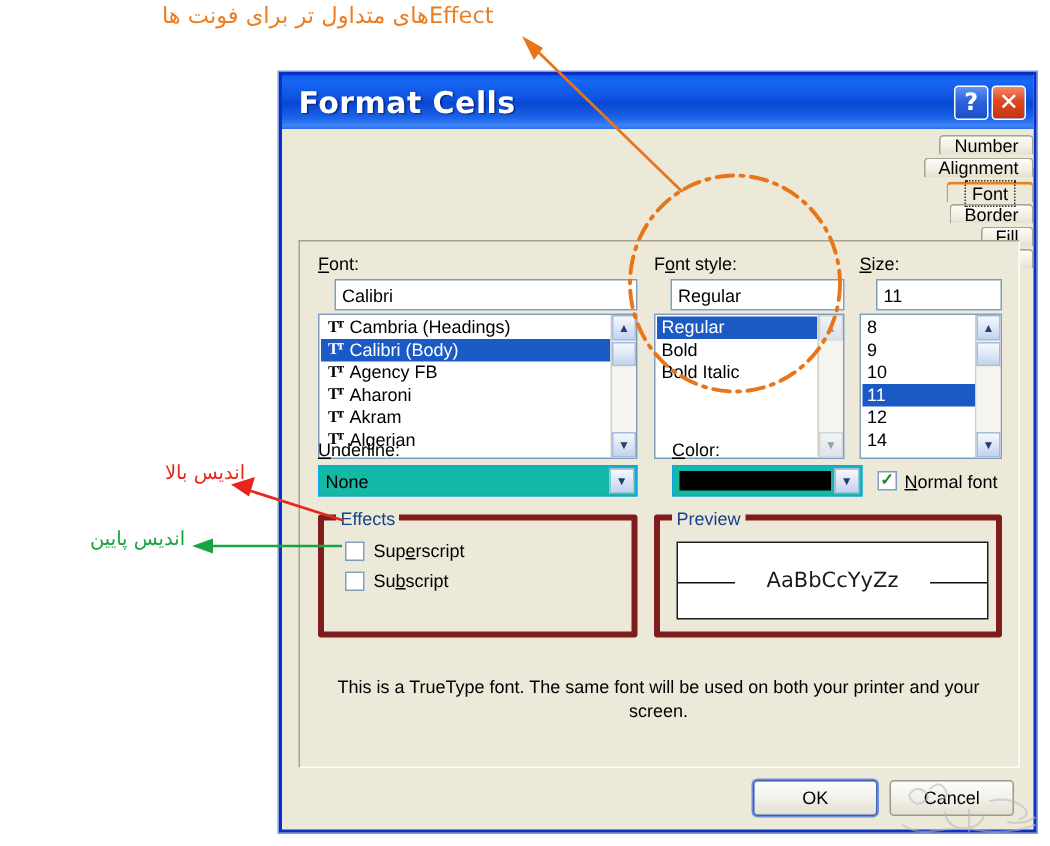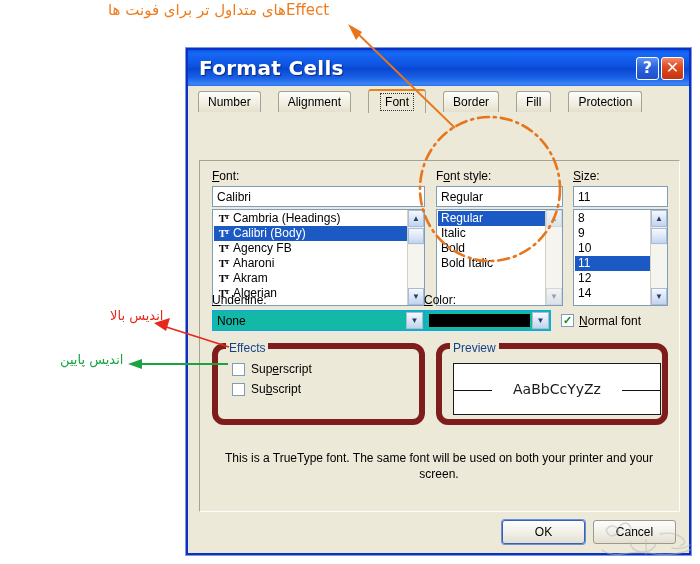"Number" #tabstrip { flex-direction: none -> column; gap: 17px -> 2px }
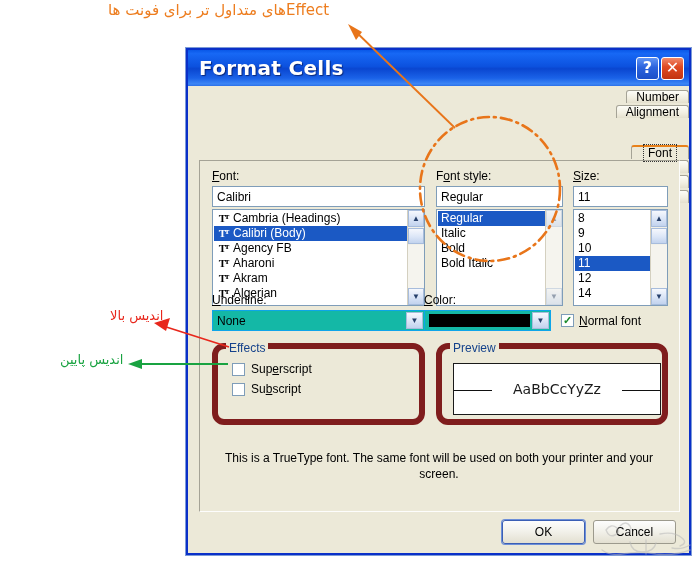"Font" .tab.active { margin-top: 24px -> none }
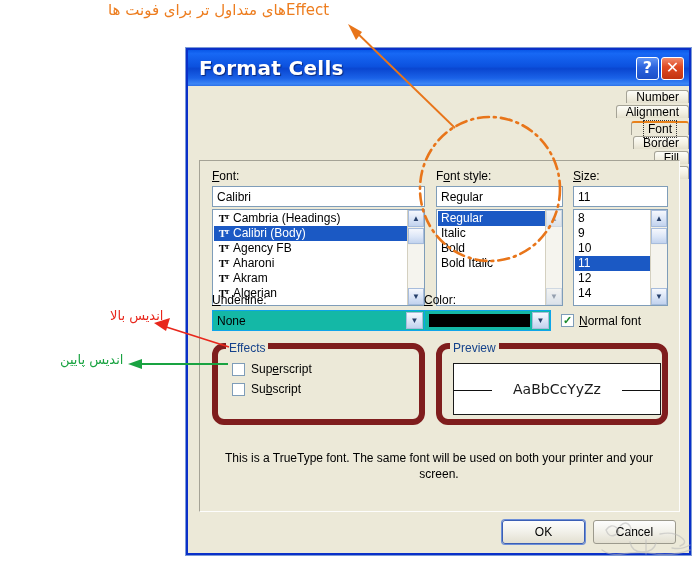"Calibri" .combo-val { margin-left: none -> 11px }
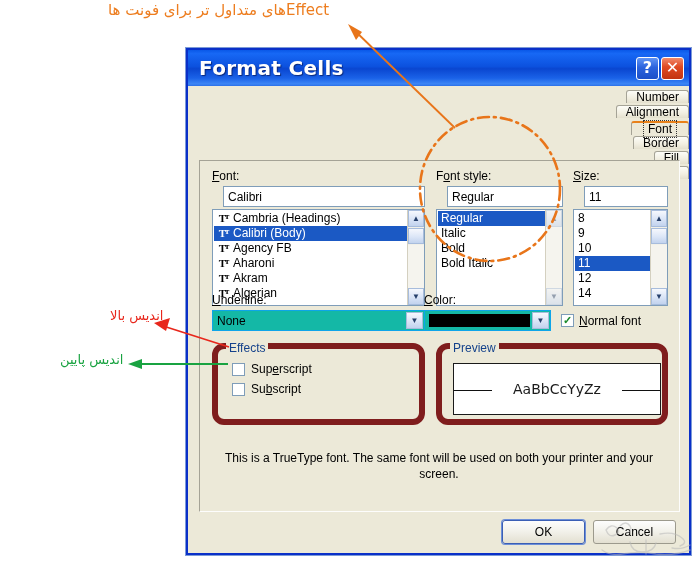"Italic" div.litem { html: <div> <span>Italic</span> </div> -> none }
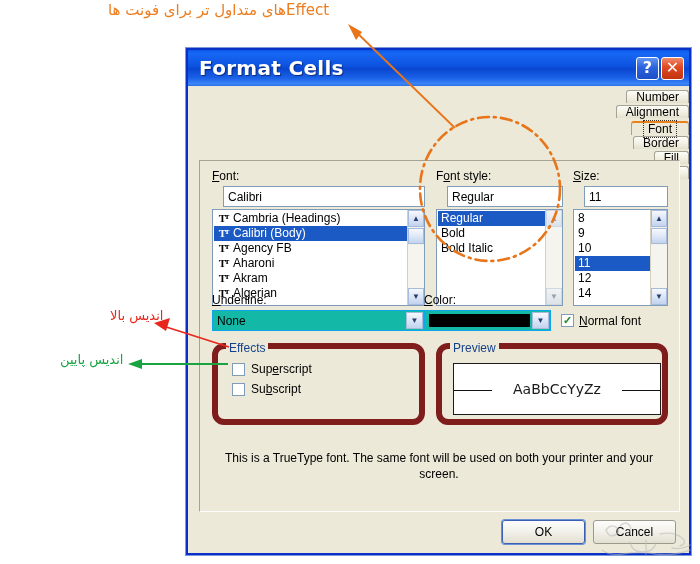"Color:" #row-color { left: 224px -> 248px }
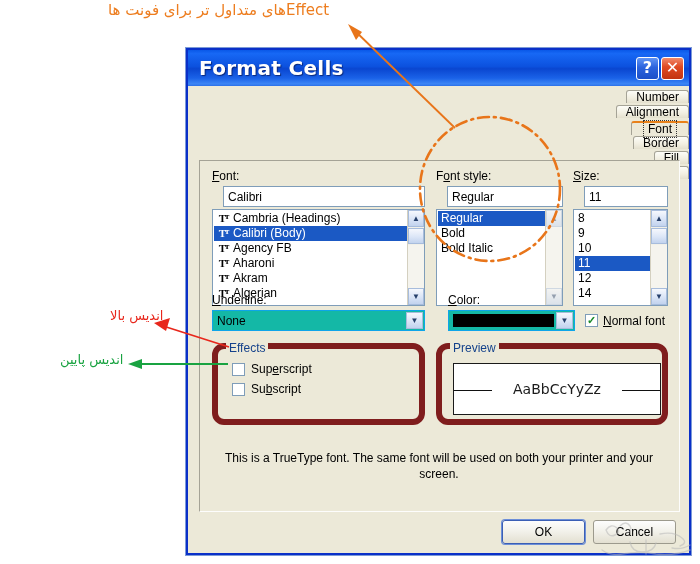"Effects" .group { border: 6px solid #7f1d1d -> 4px solid #7f1d1d; border-radius: 12px -> 2px }
